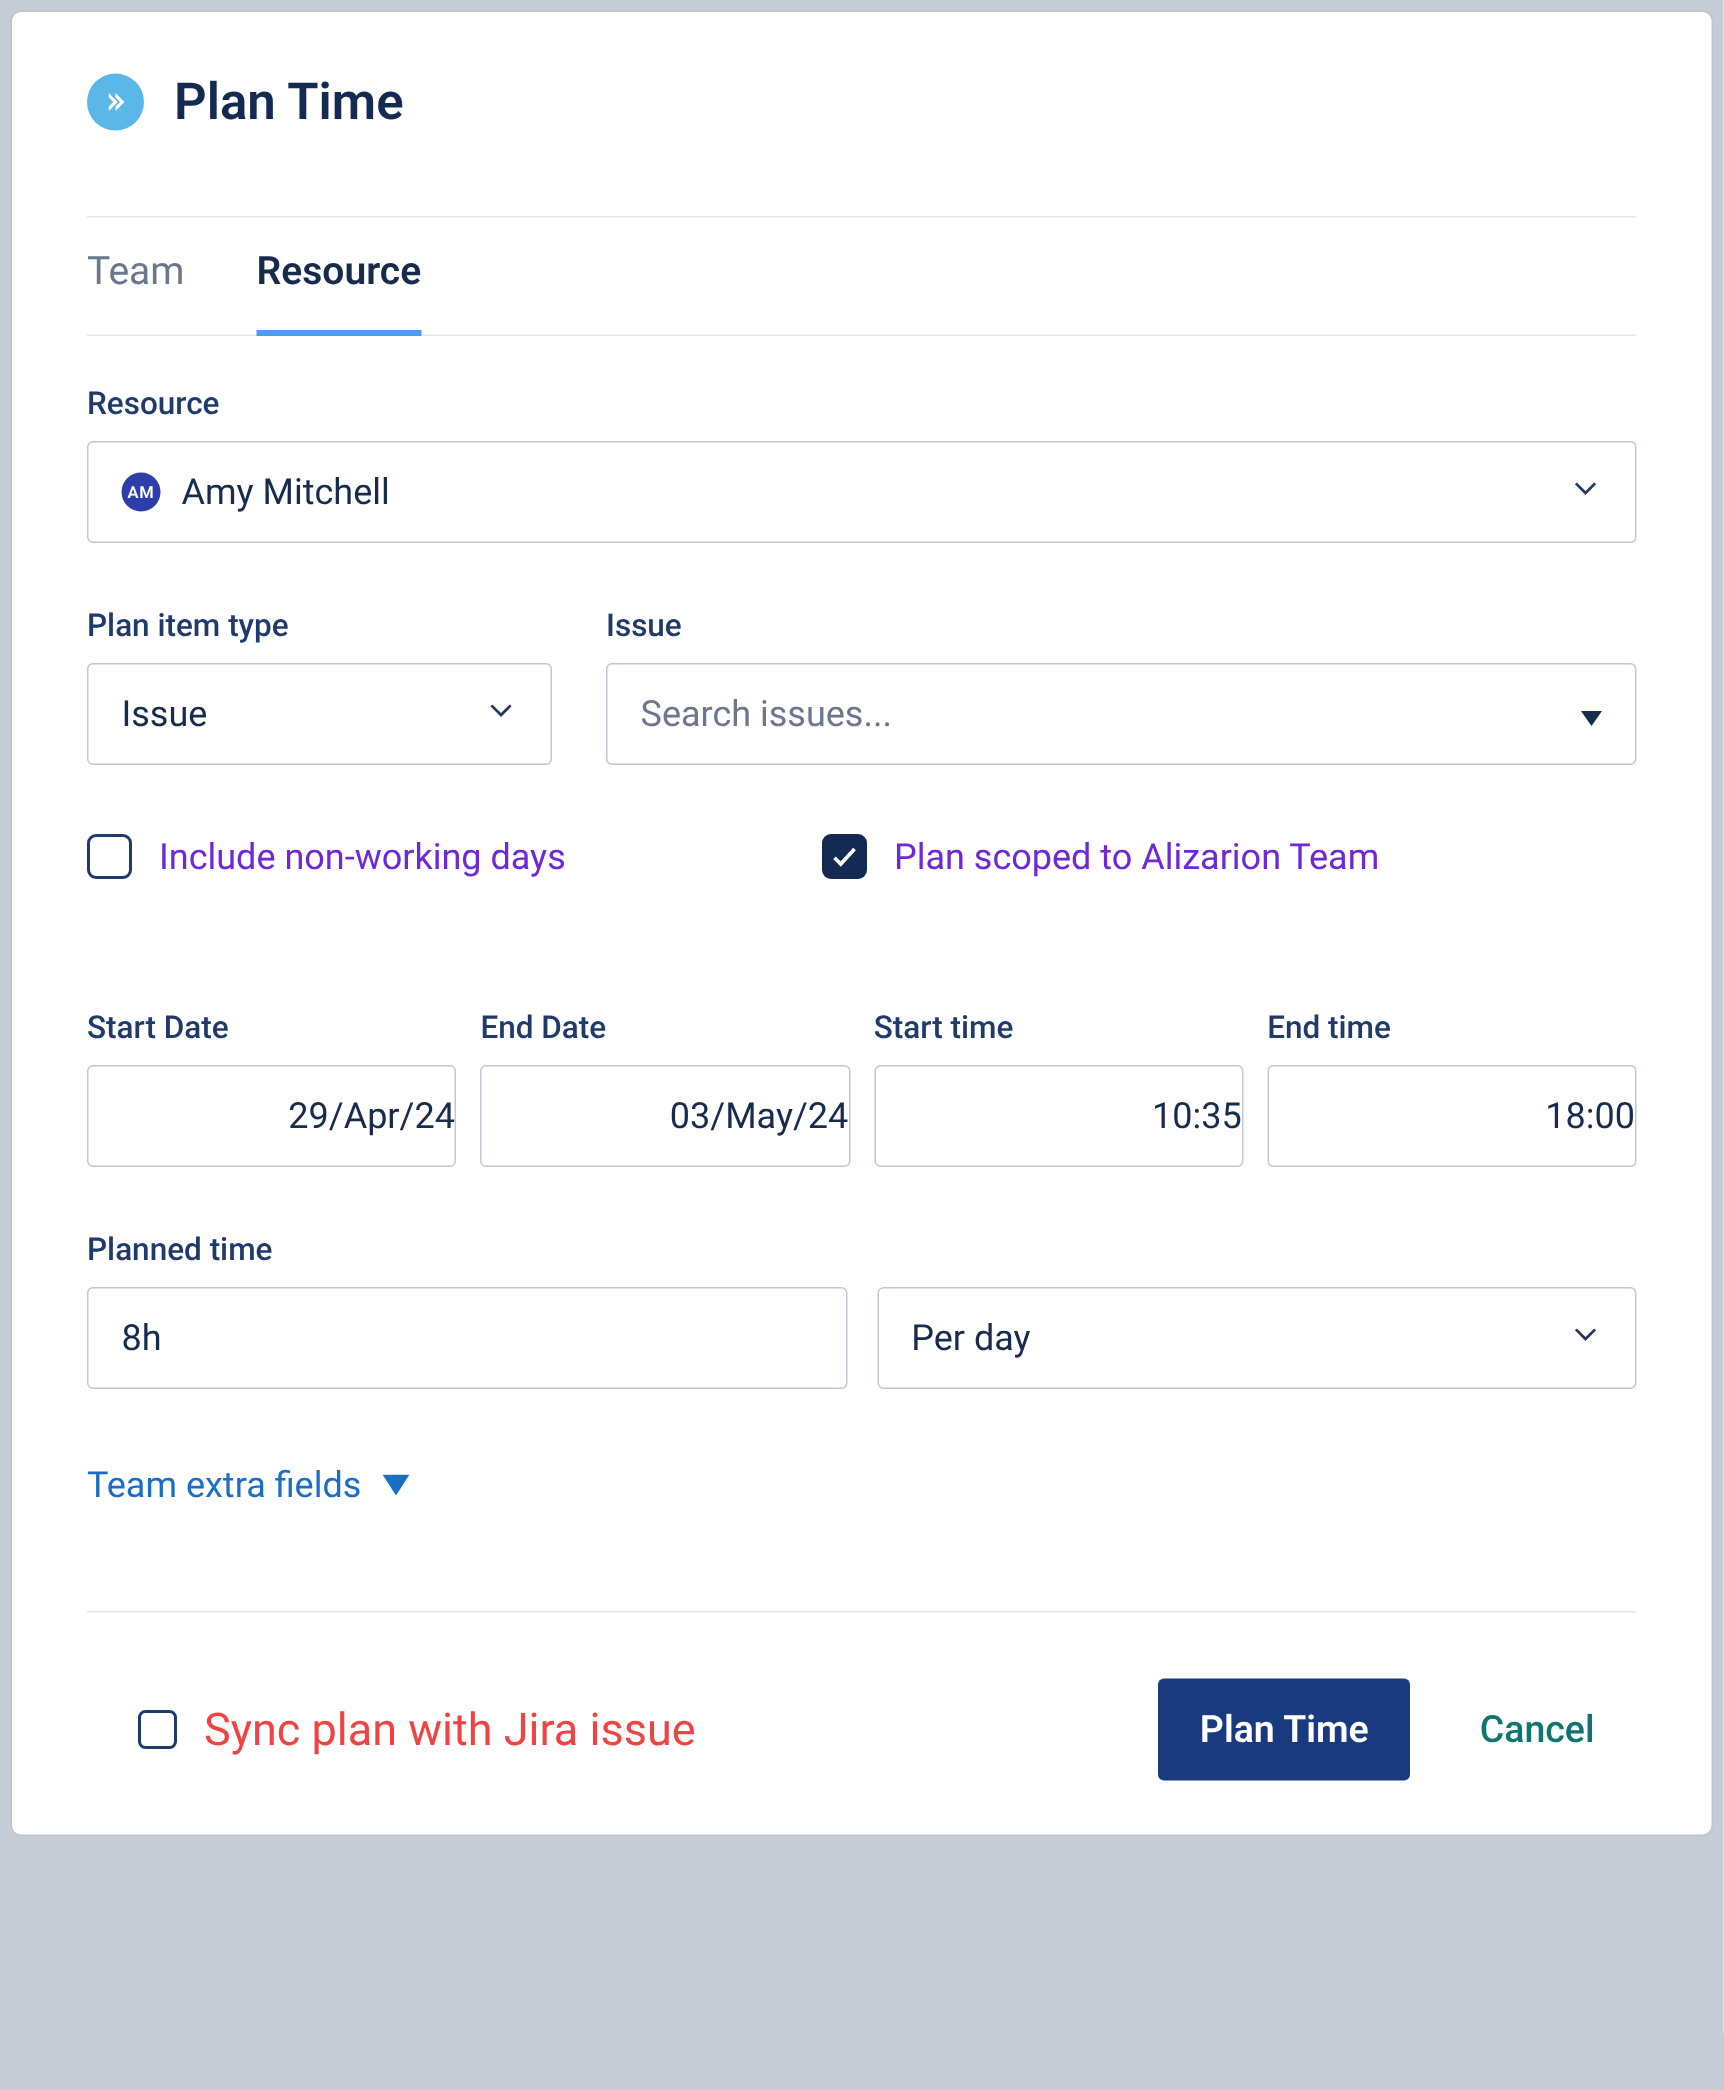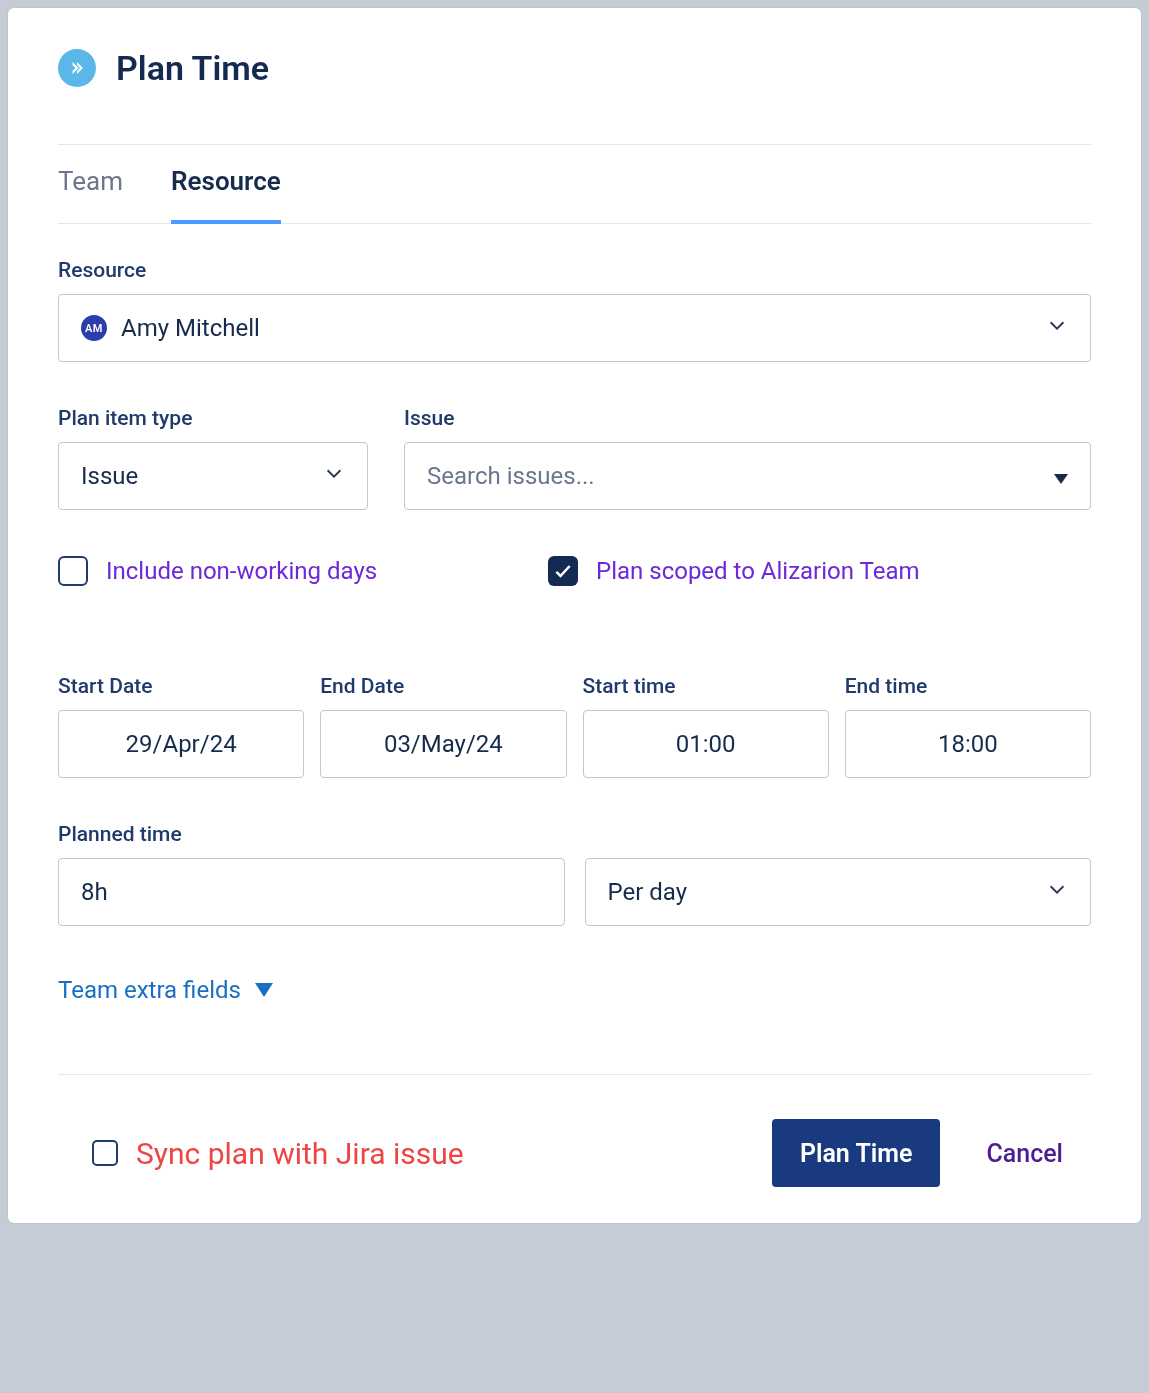"29/Apr/24" .control.center { justify-content: center -> flex-end }
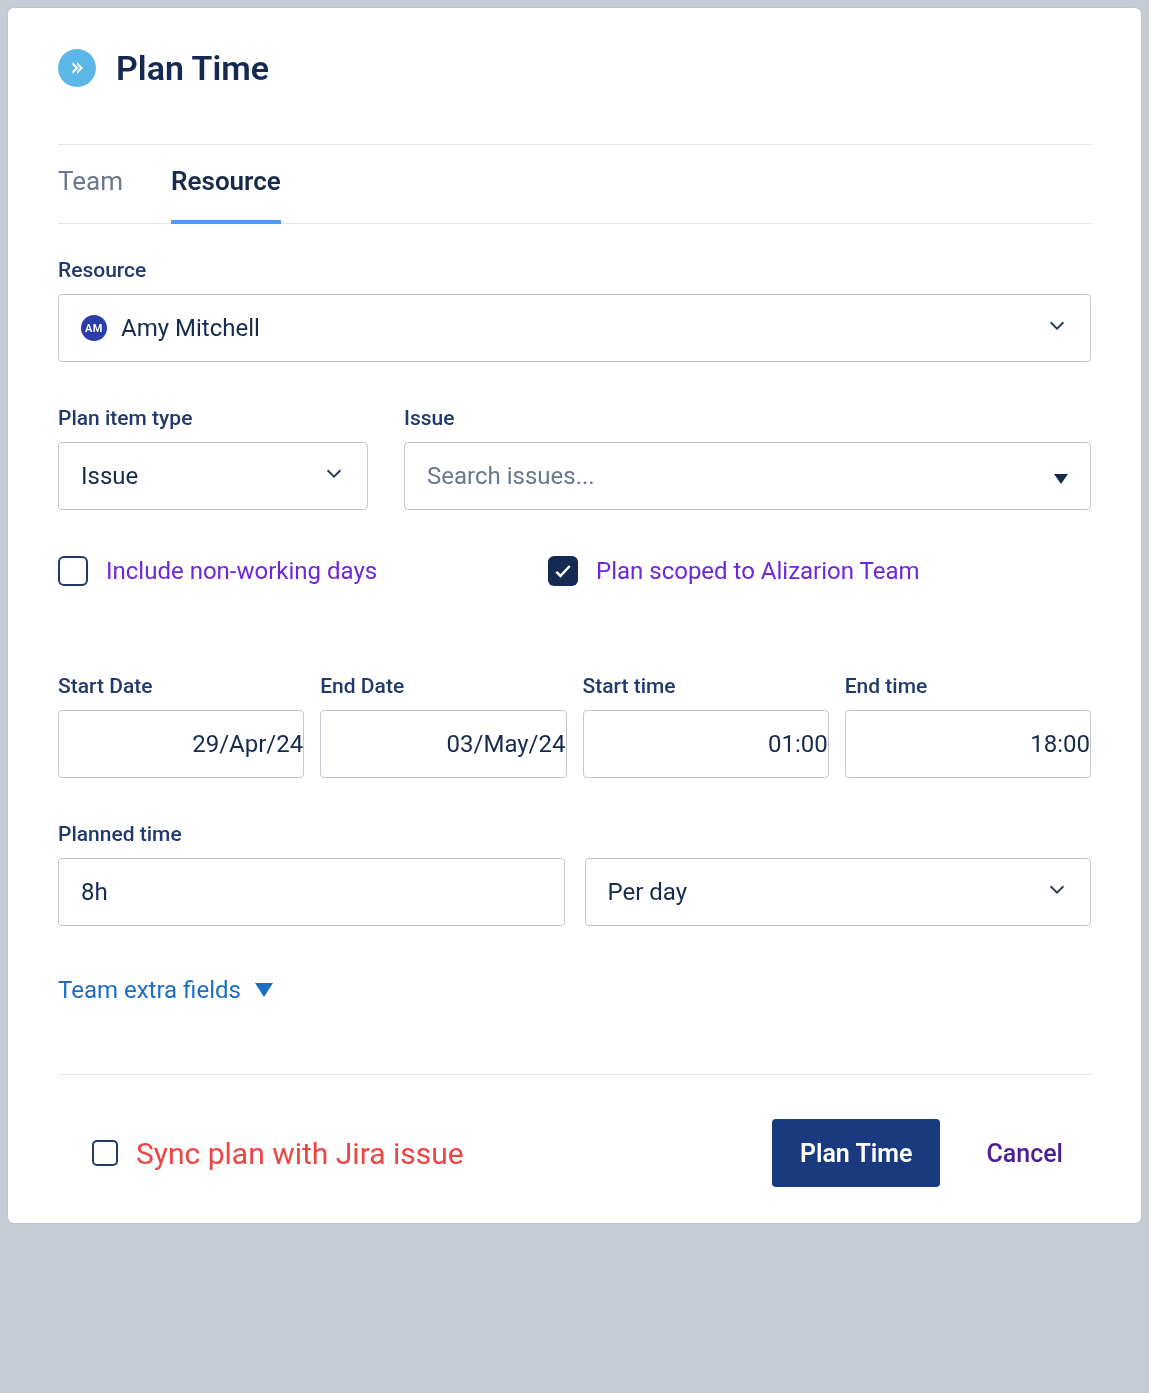"01:00" span { text: 01:00 -> 10:35 }
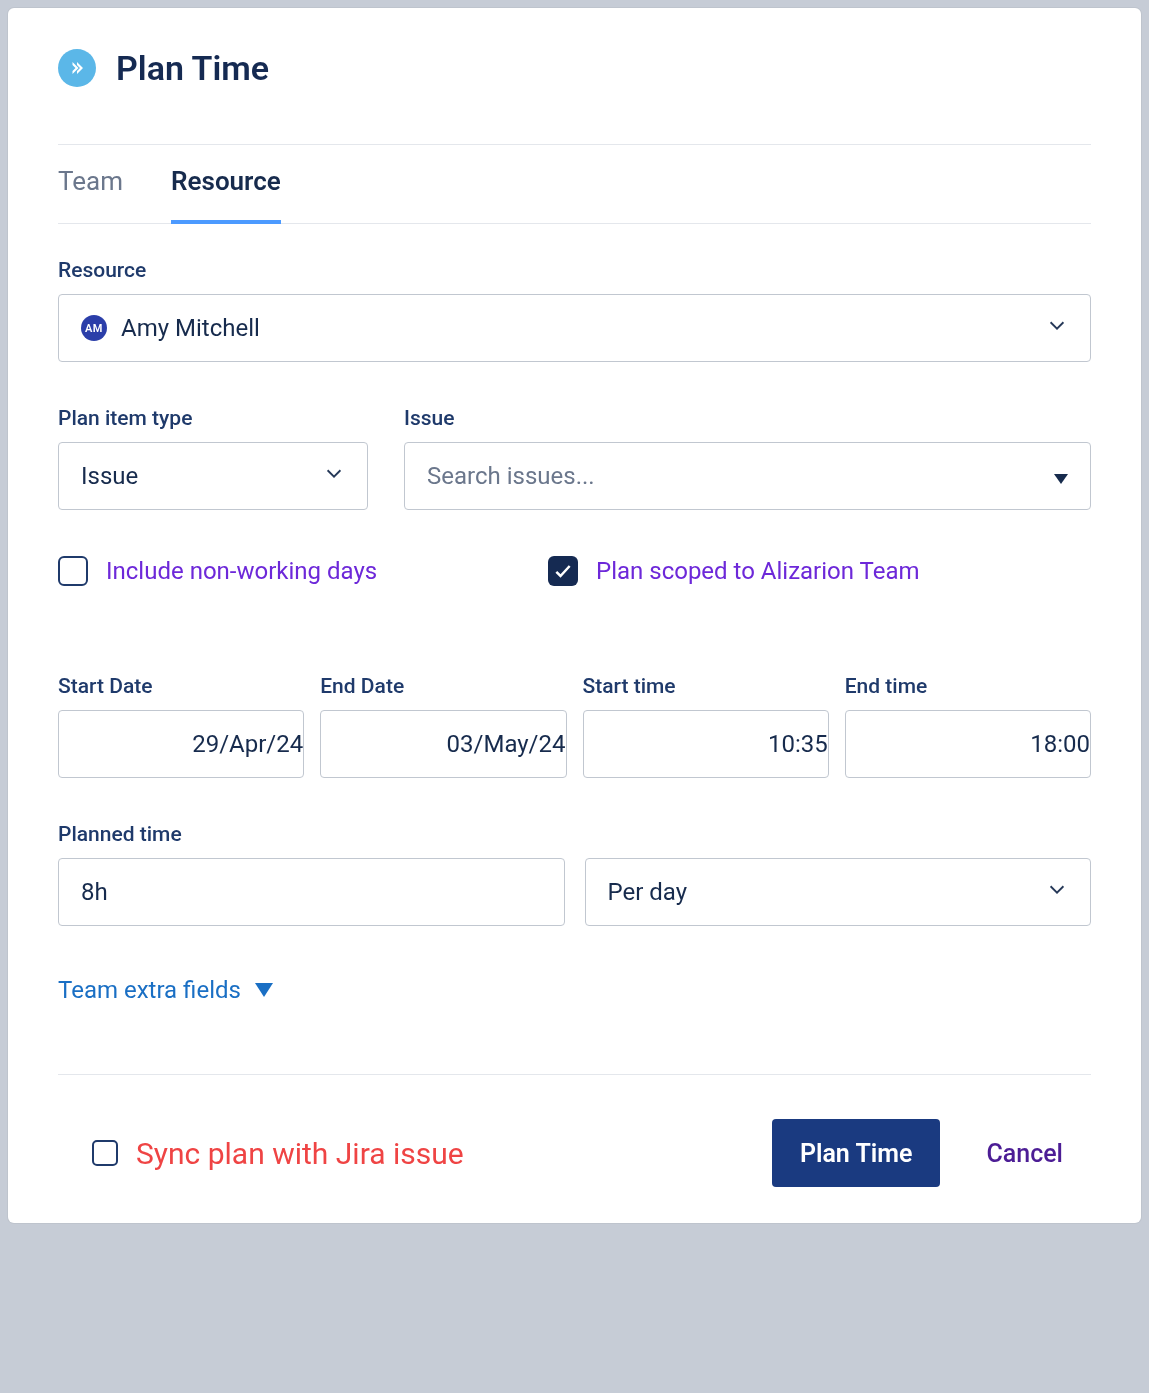"Cancel" .btn.link { color: #4c1d95 -> #0f766e }
